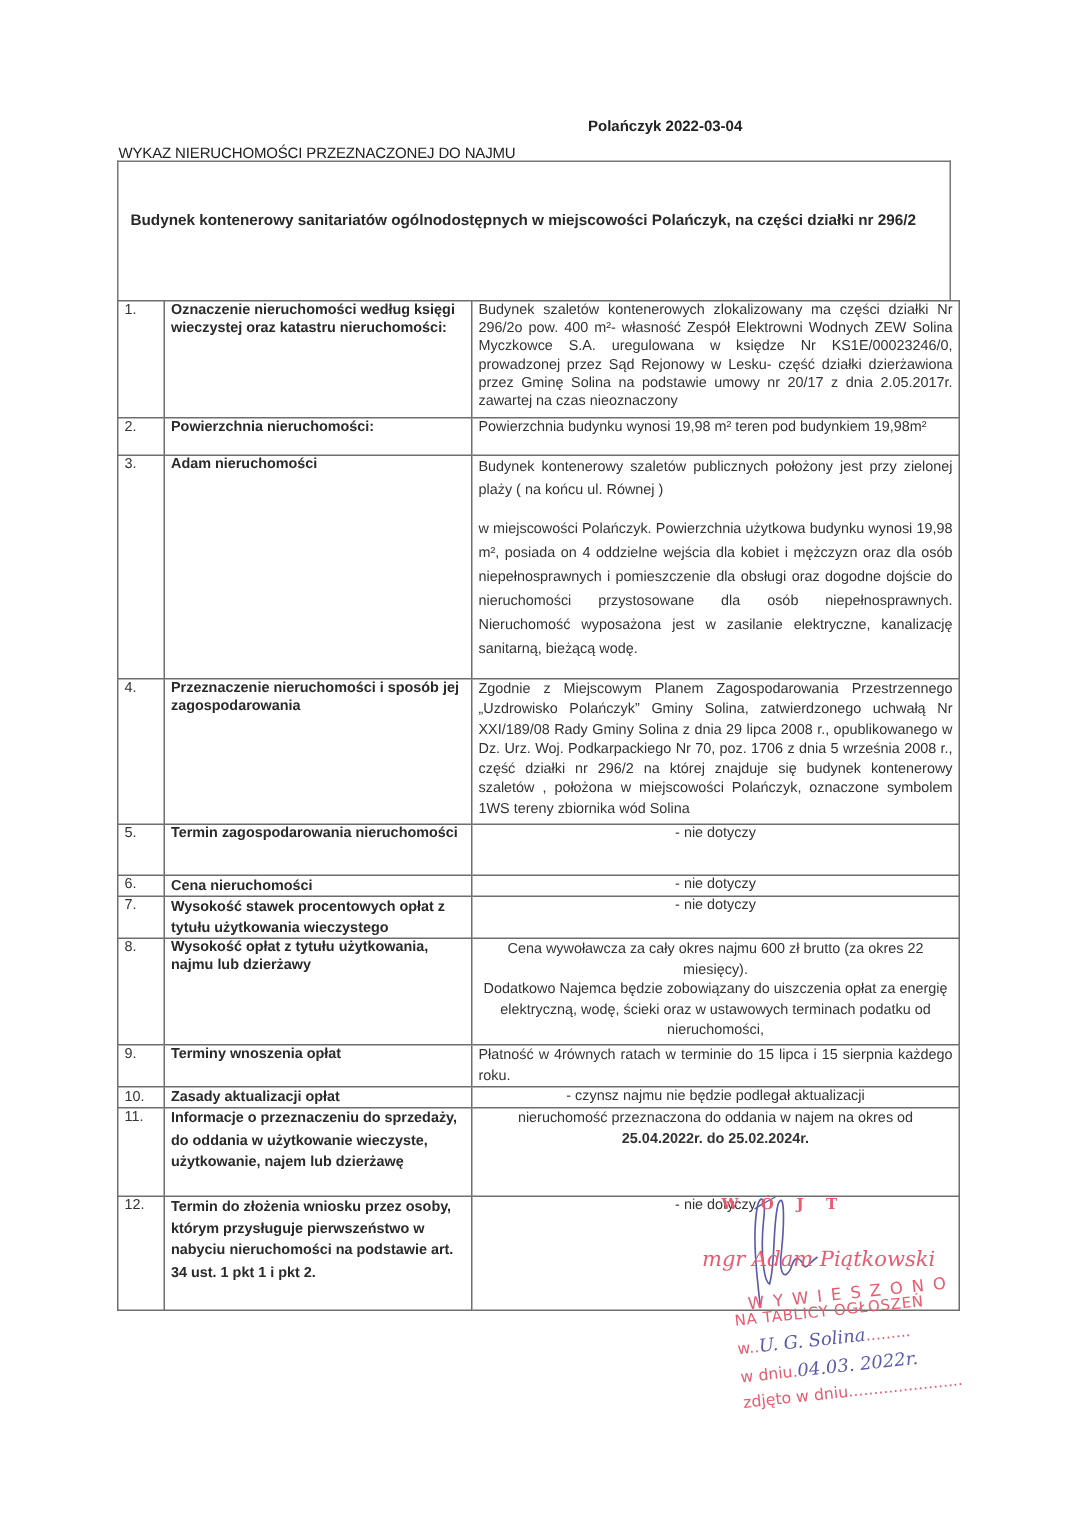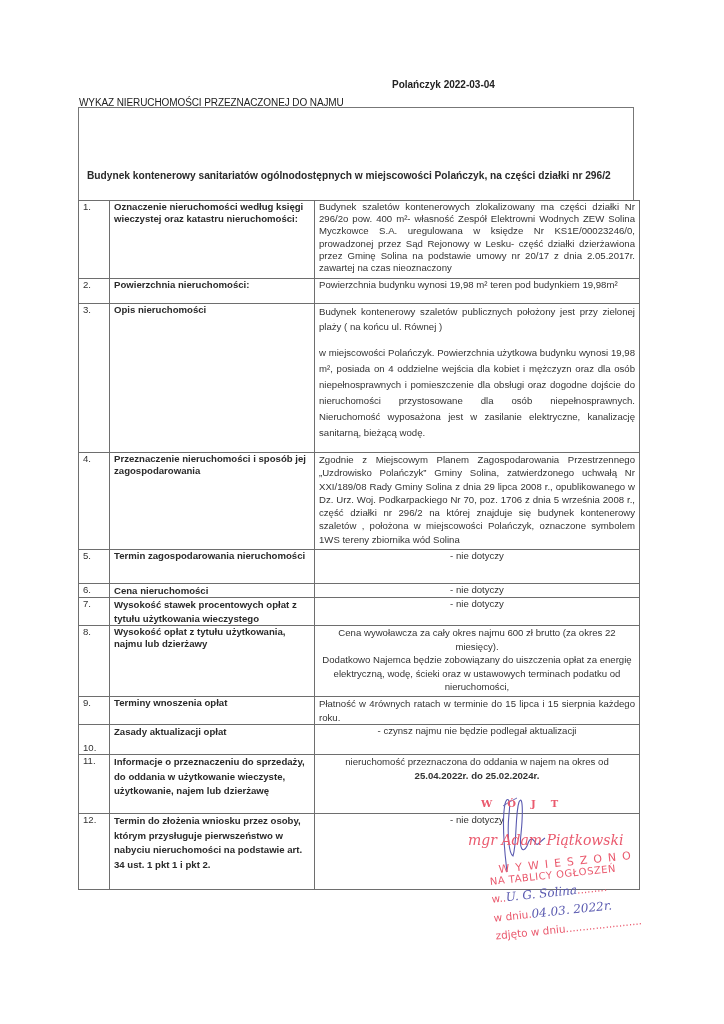"Budynek kontenerowy sanitariatów" .header-text { margin-top: 28px -> none }
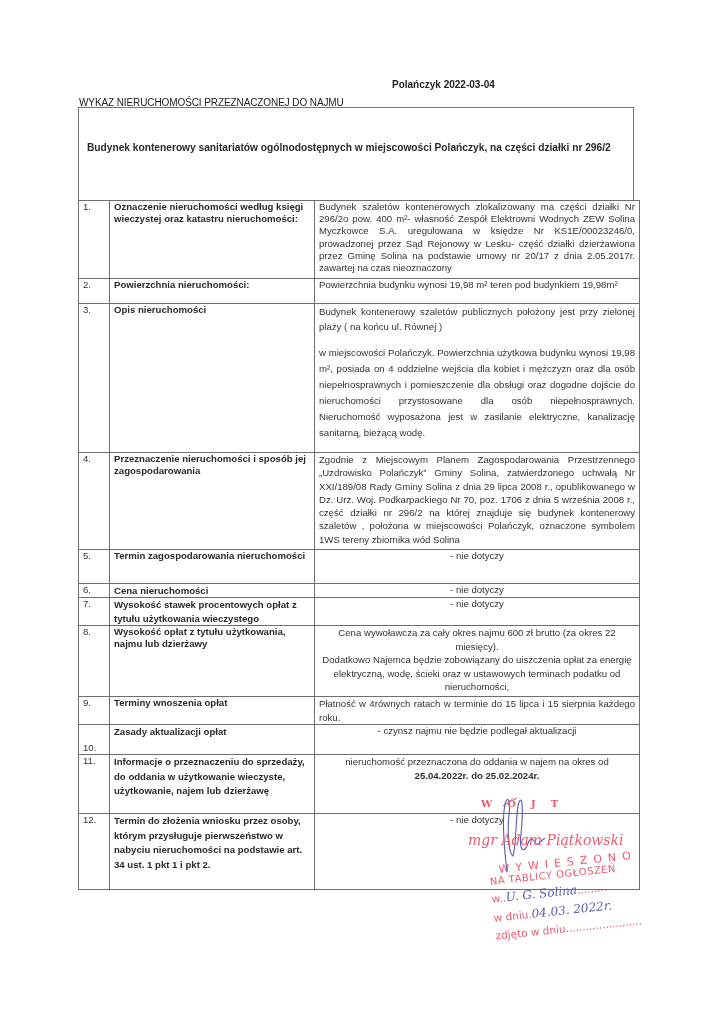"Opis nieruchomości" td.label { text: Opis -> Adam }
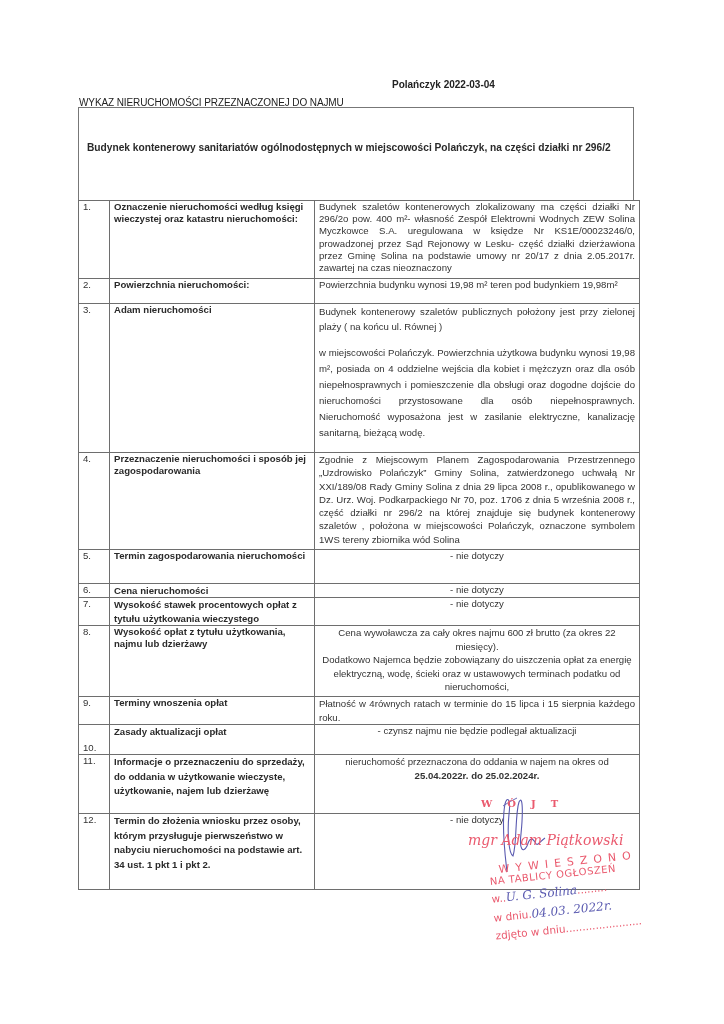"10." td.num { padding-top: 16px -> 0 }
